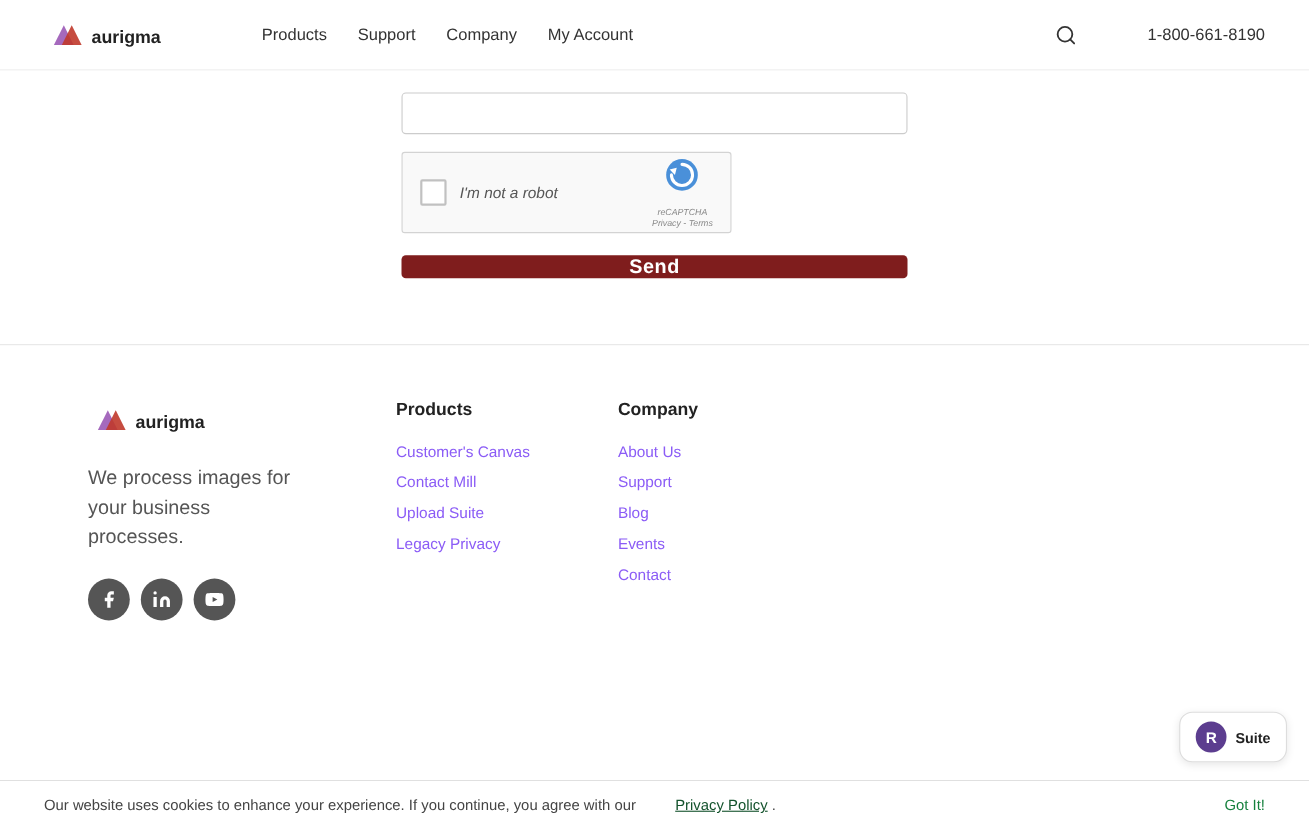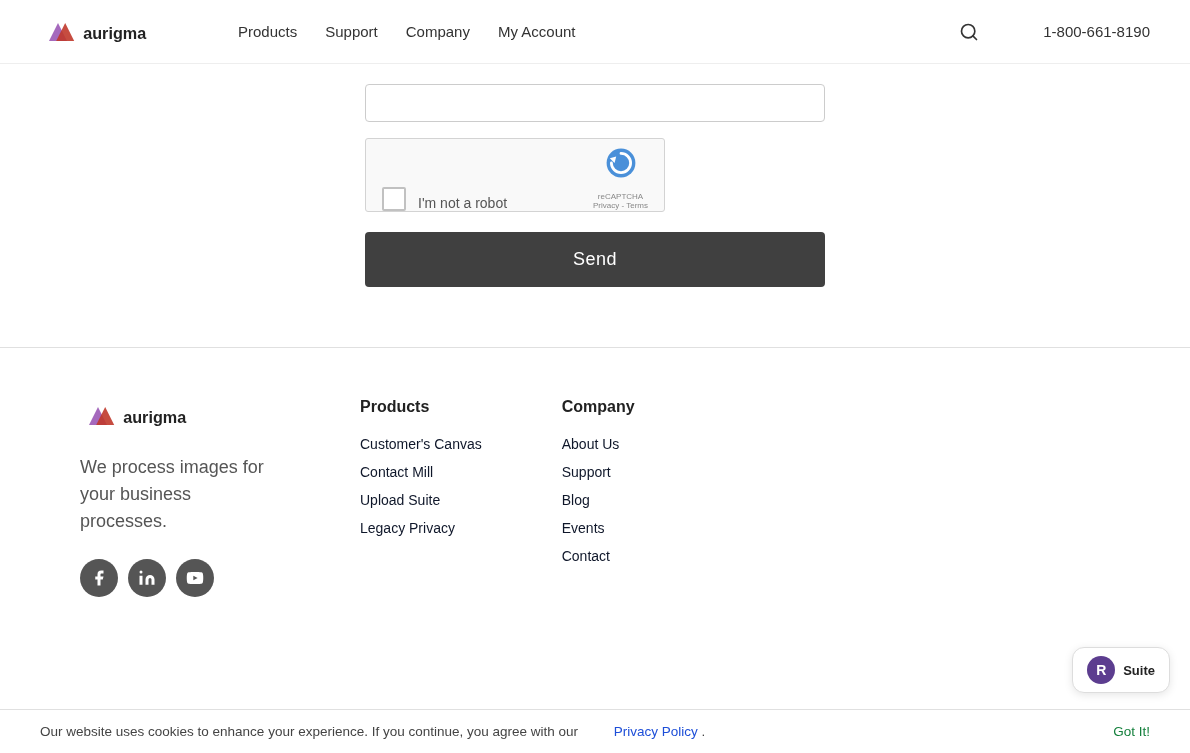"I'm not a robot" .recaptcha-box { align-items: flex-end -> center; font-style: none -> italic }
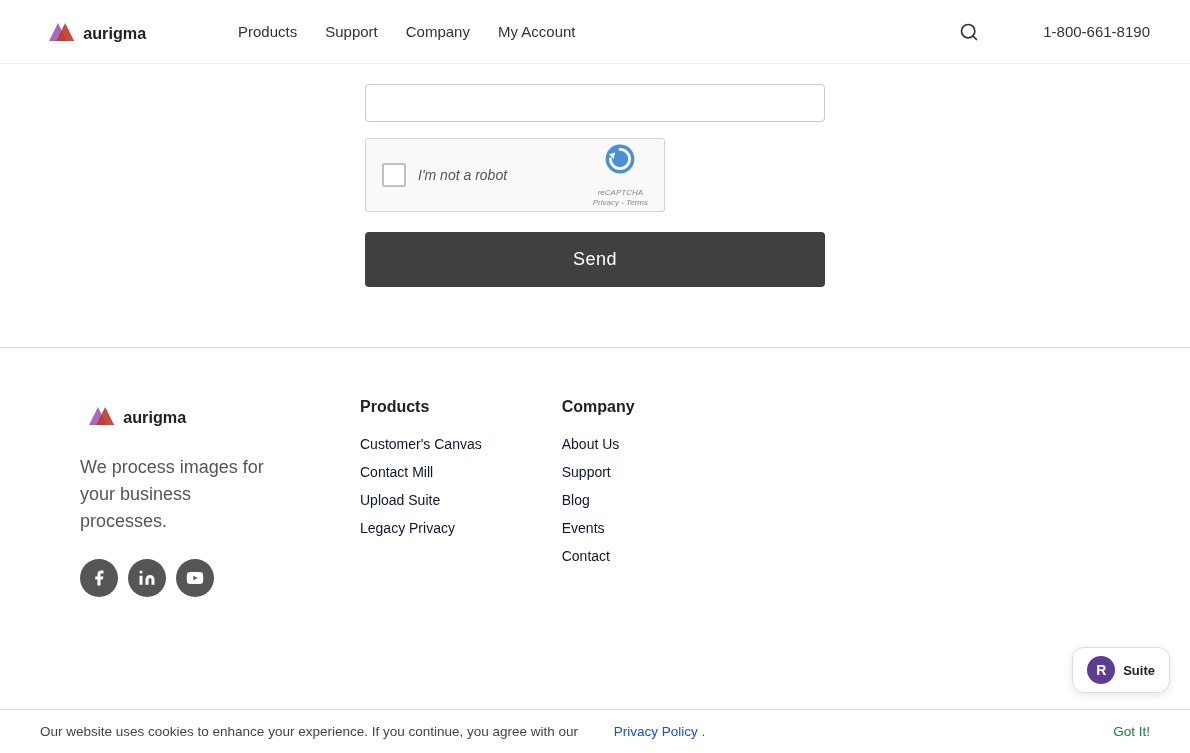"Send" .send-button { background: #404040 -> #7f1d1d; font-weight: 400 -> 700; padding: 17px -> 0 }
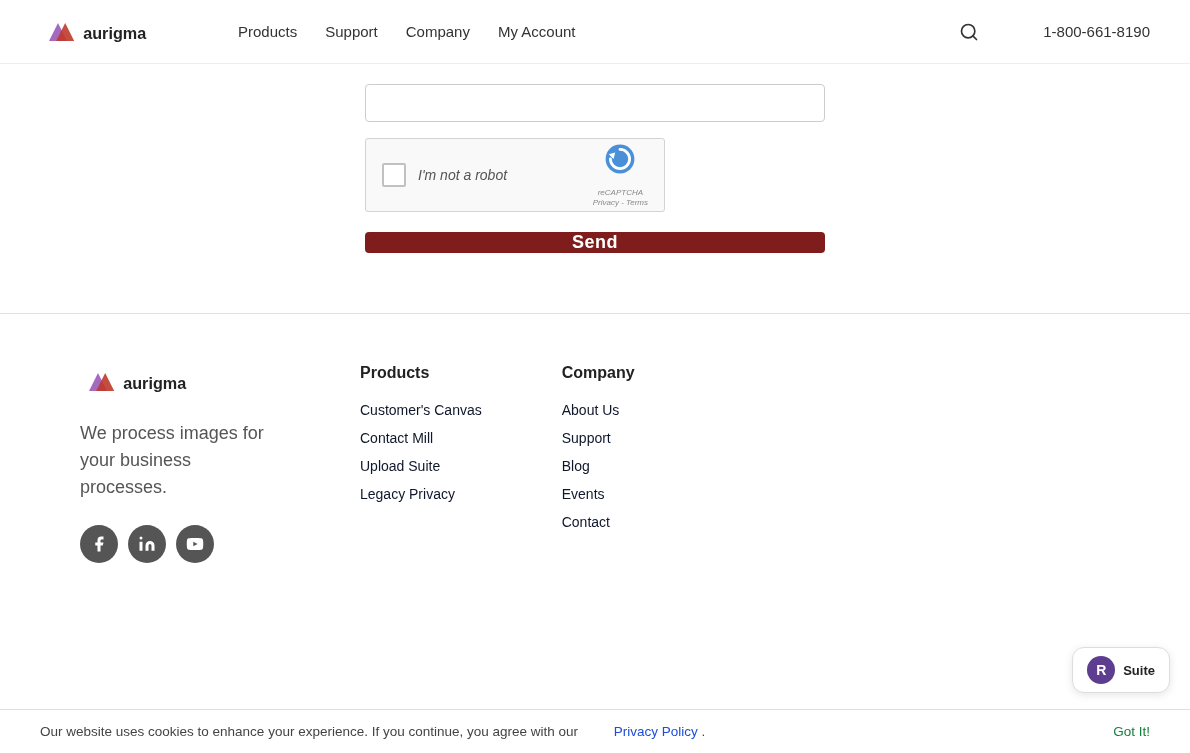"Customer's Canvas" .footer-link { color: #0f172a -> #8b5cf6 }
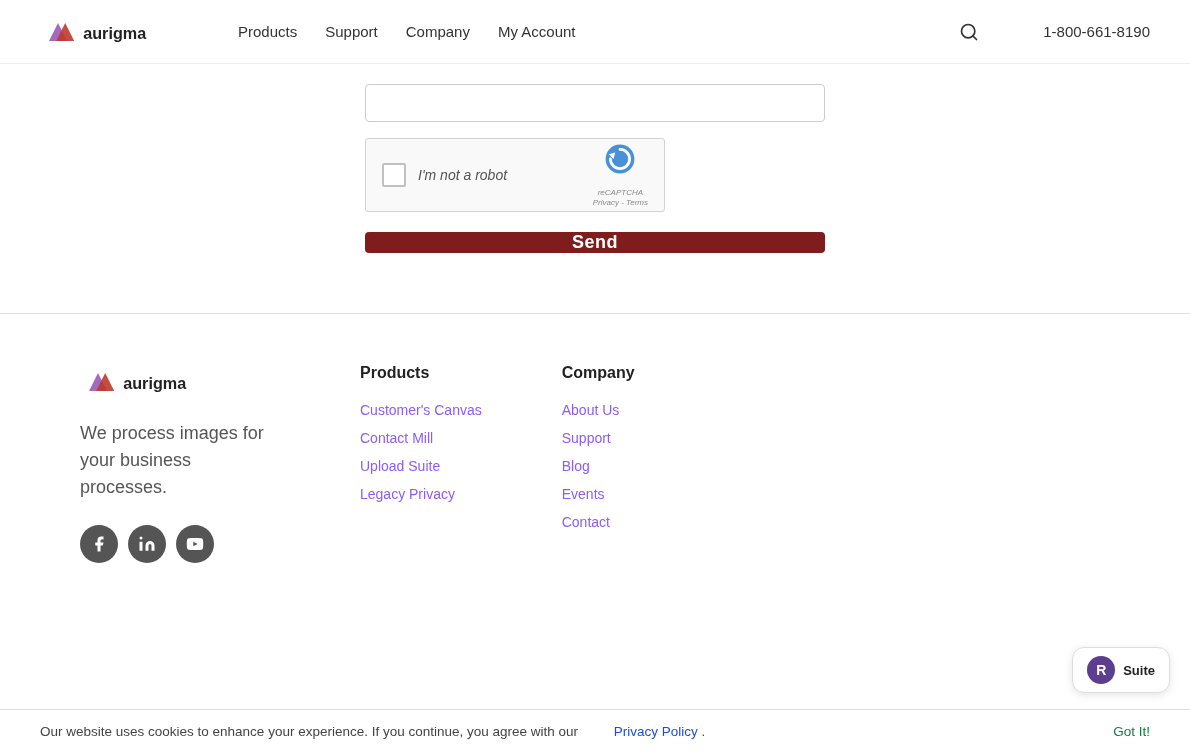"Privacy Policy" .cookie-text a { color: #1d4ed8 -> #14532d; text-decoration: none -> underline }
